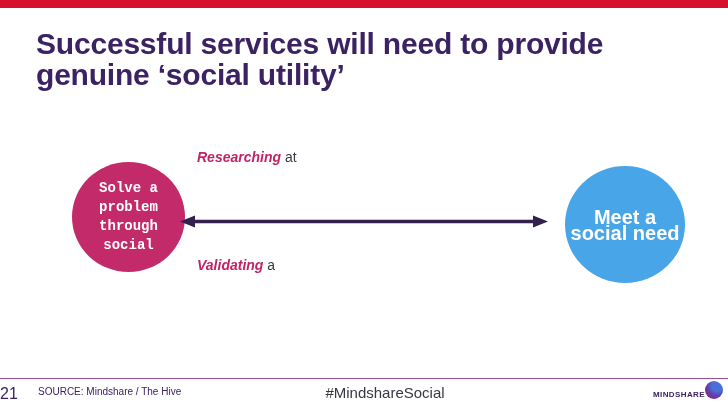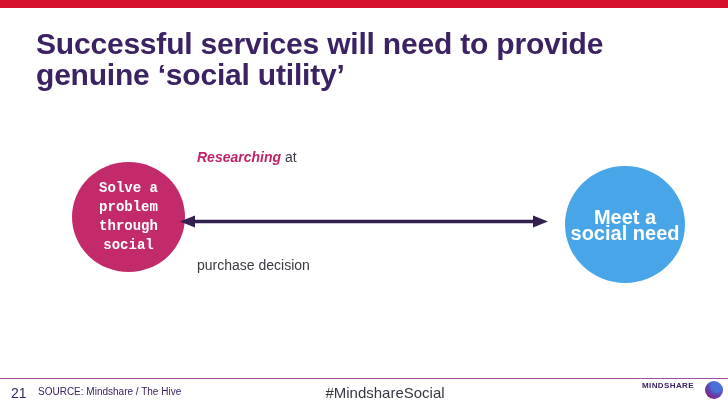"Validating a" div { html: none -> <div><span>Validating</span><span> a</span></div> }
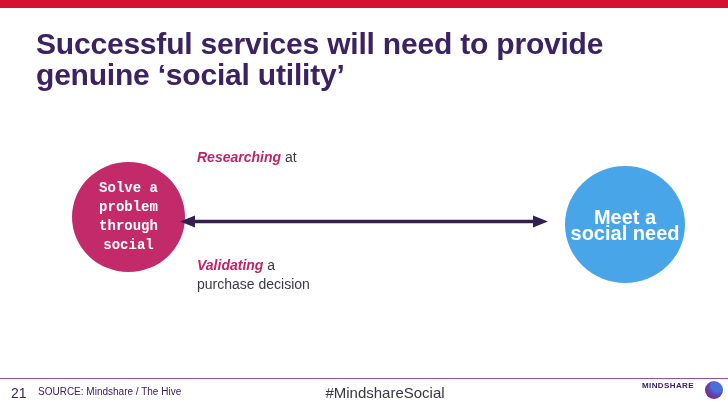"purchase decision" div { html: <div>purchase decision</div> -> none }
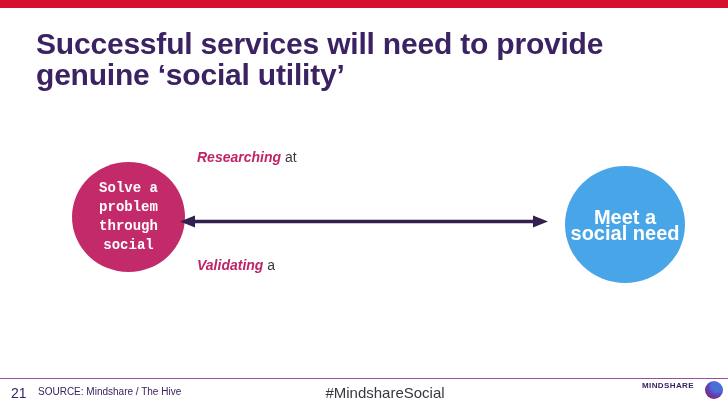"21" .page-number { font-size: 14px -> 16px; left: 11px -> 0 }
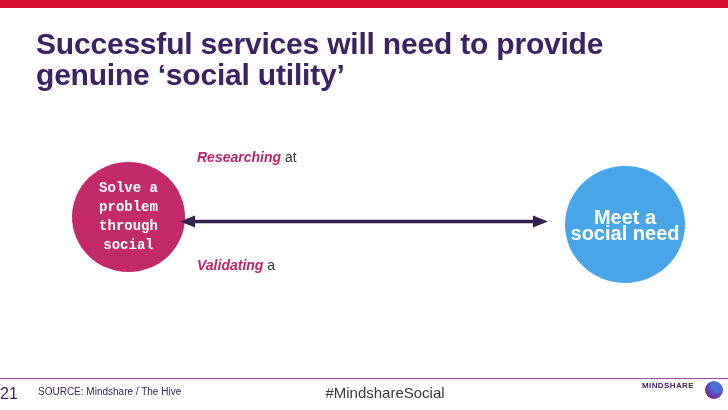"MINDSHARE" .logo { align-items: flex-start -> flex-end; gap: 11px -> 0 }
